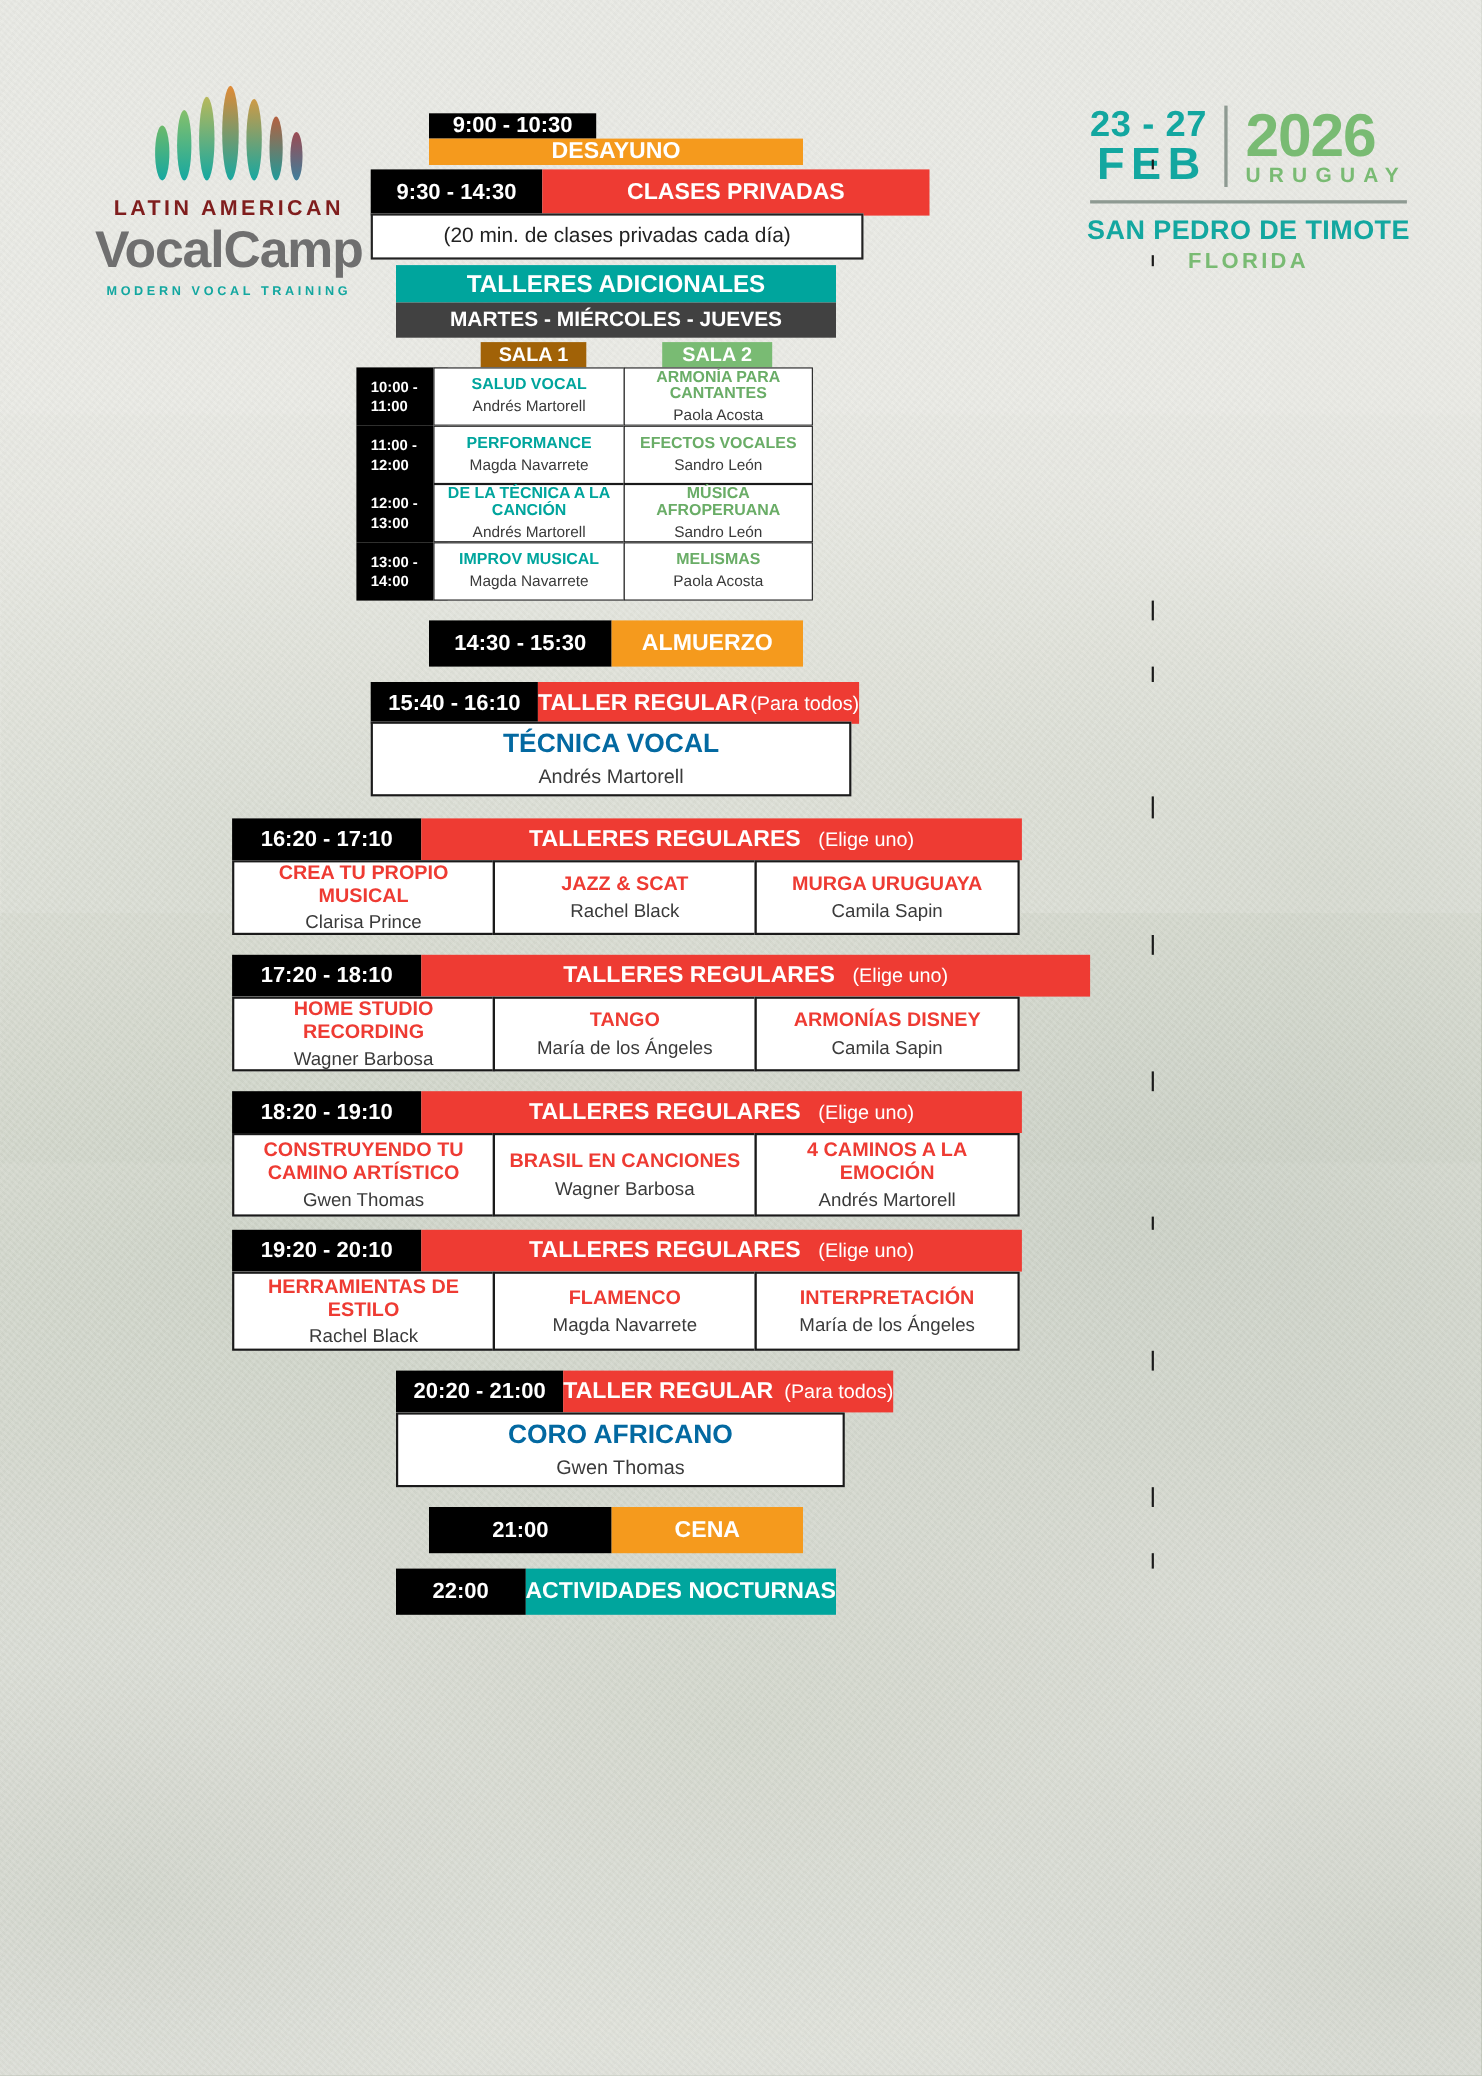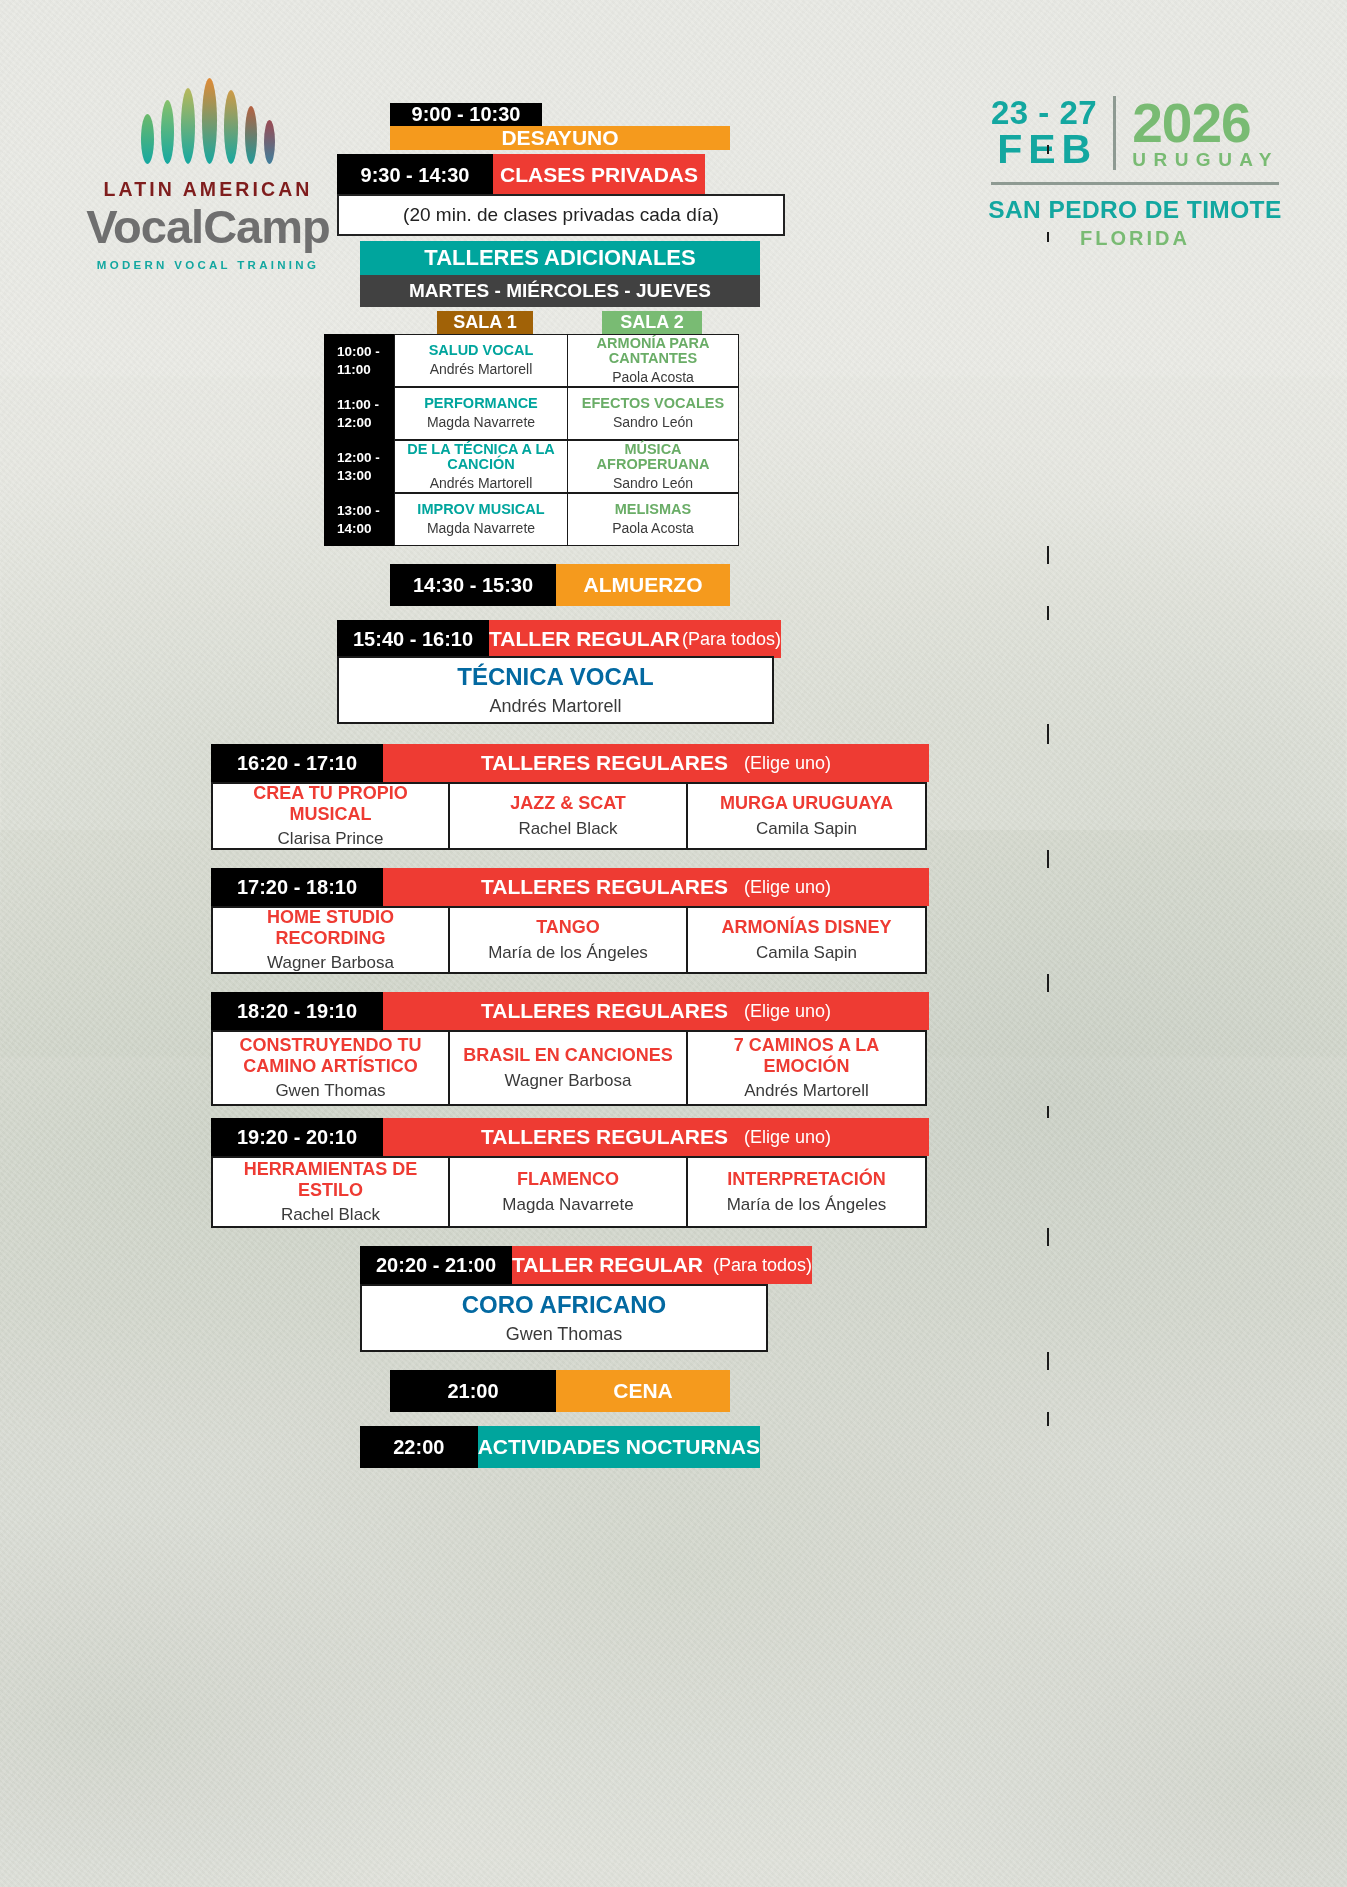"9:30 - 14:30" div.row { width: 368px -> 508px }
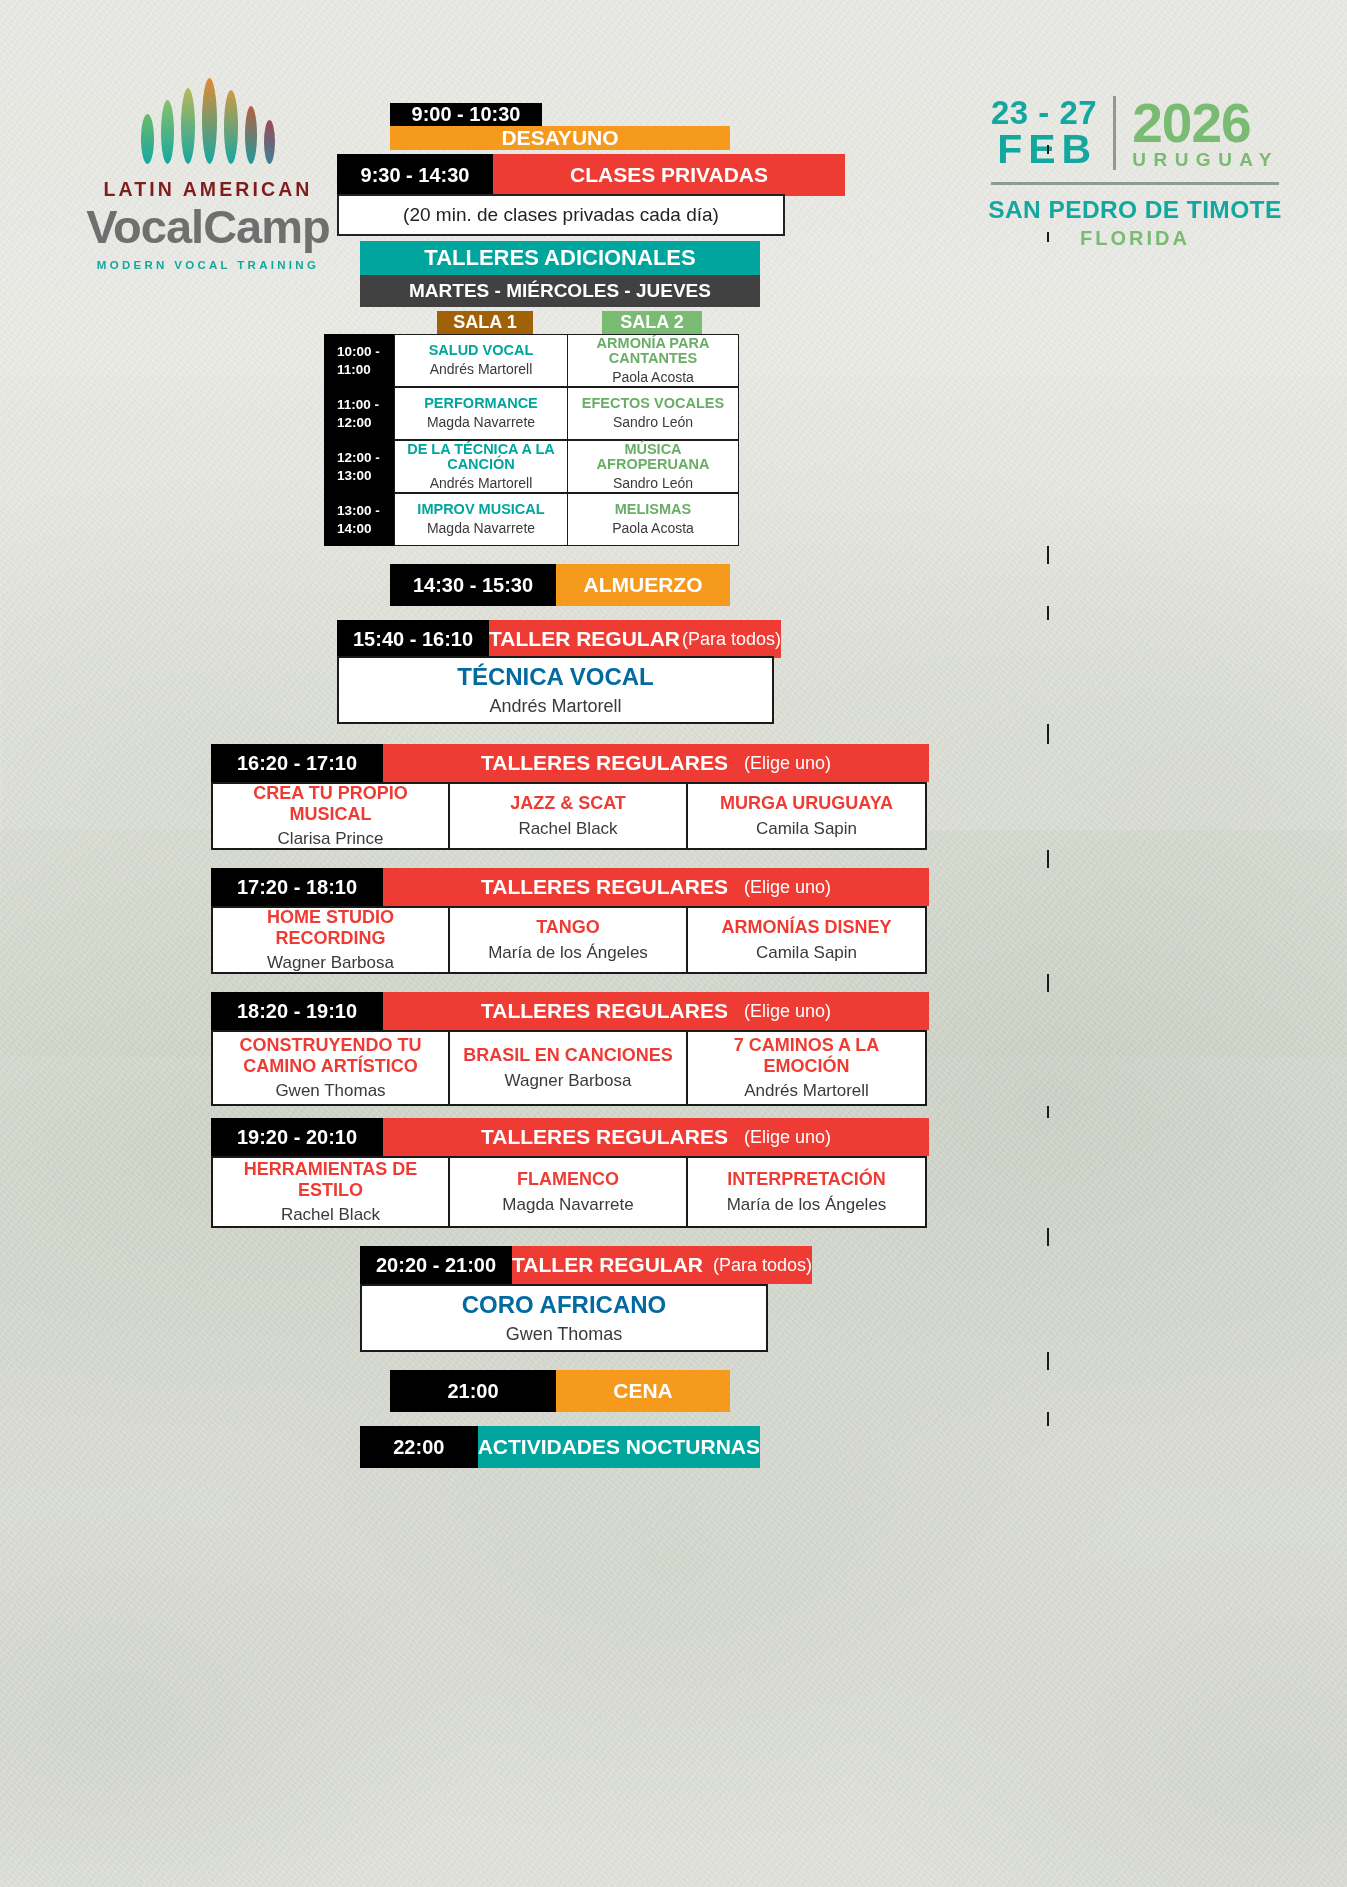"17:20 - 18:10" div.row { width: 718px -> 780px }
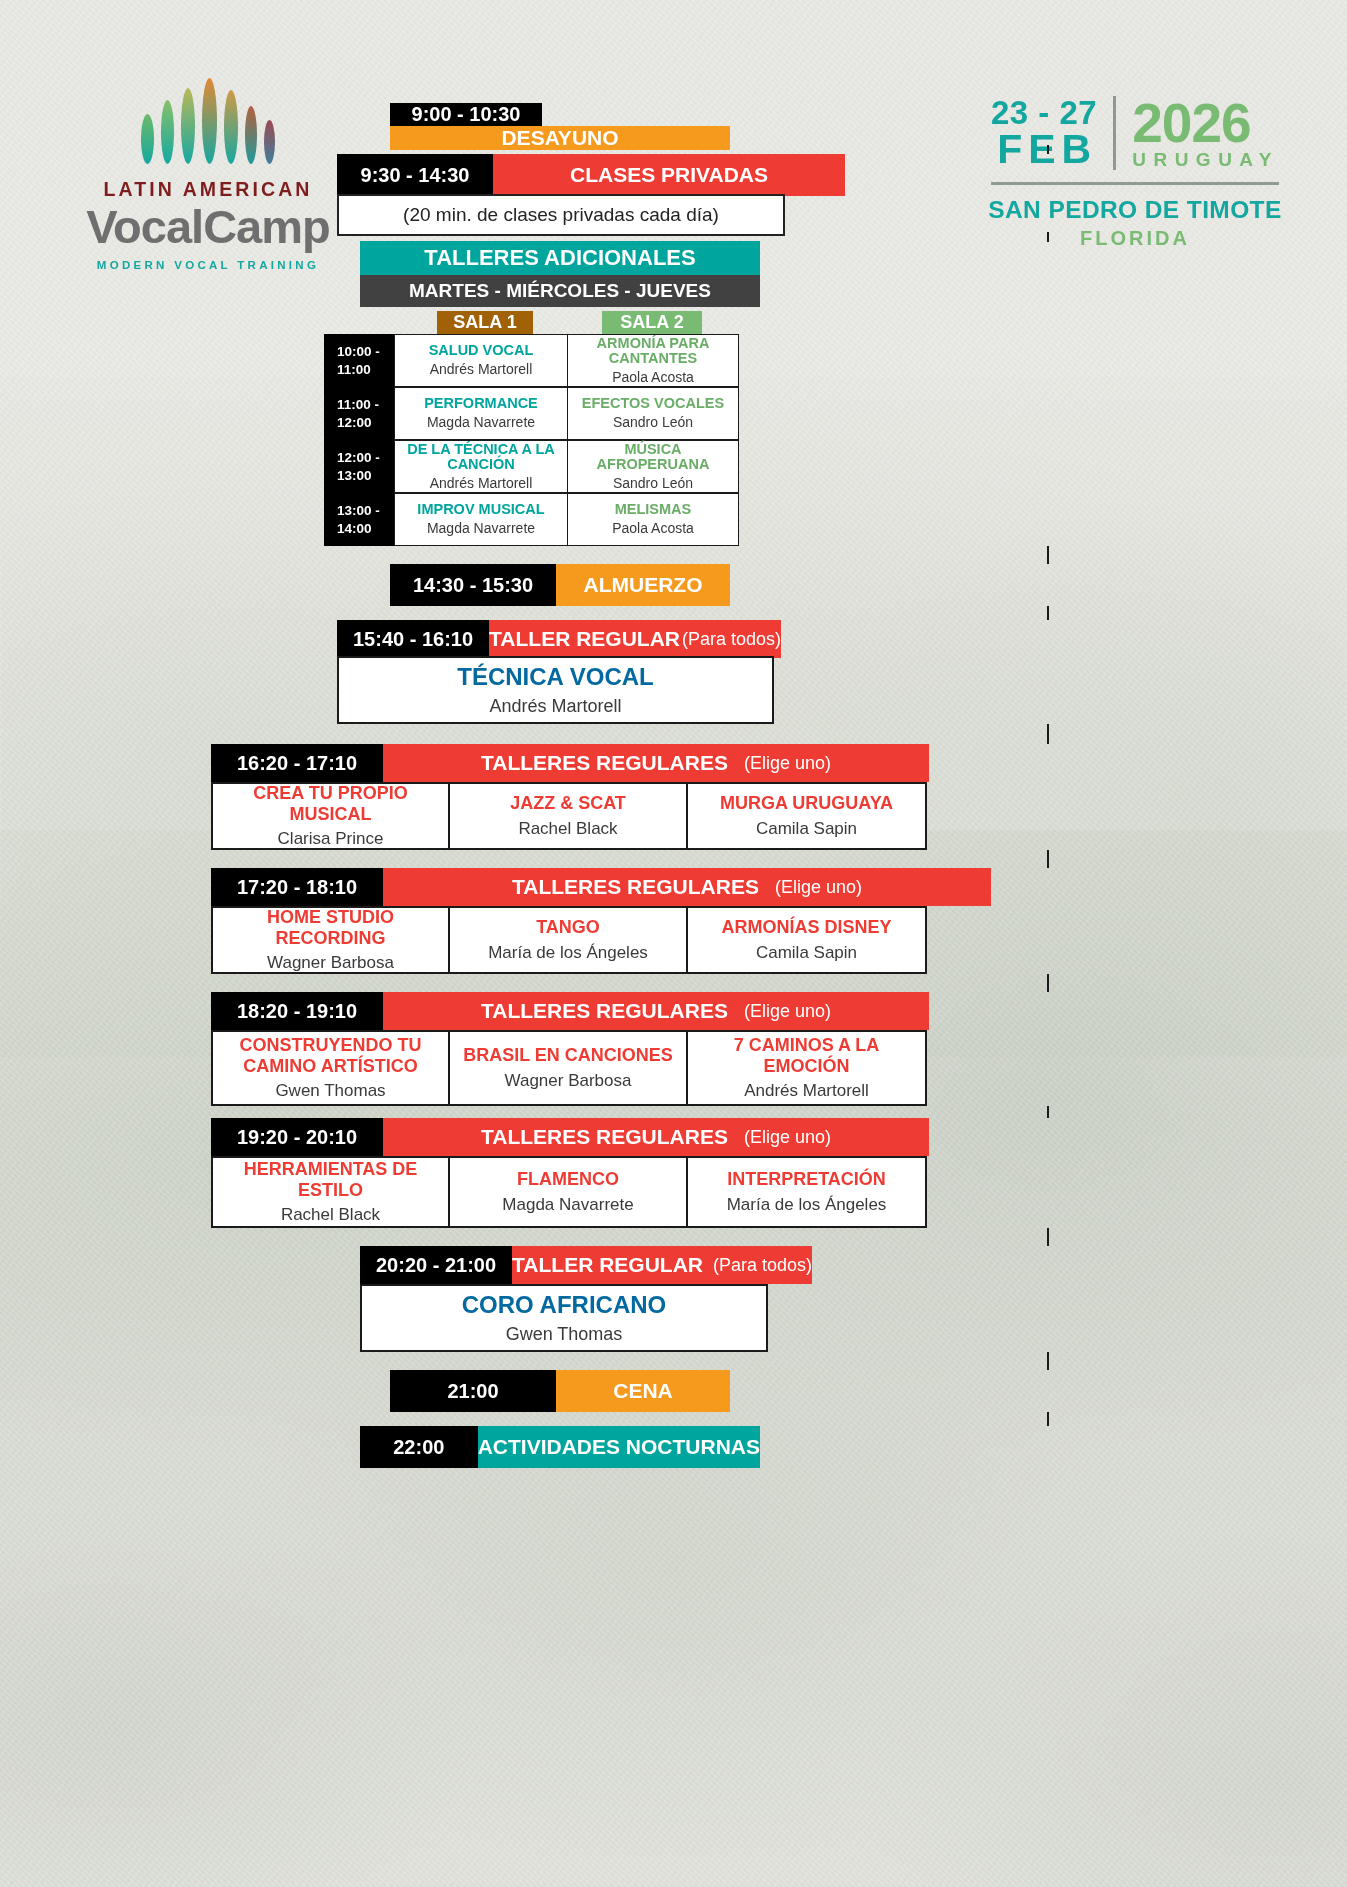"7 CAMINOS A LA EMOCIÓN" div.t { text: 7 -> 4 }
